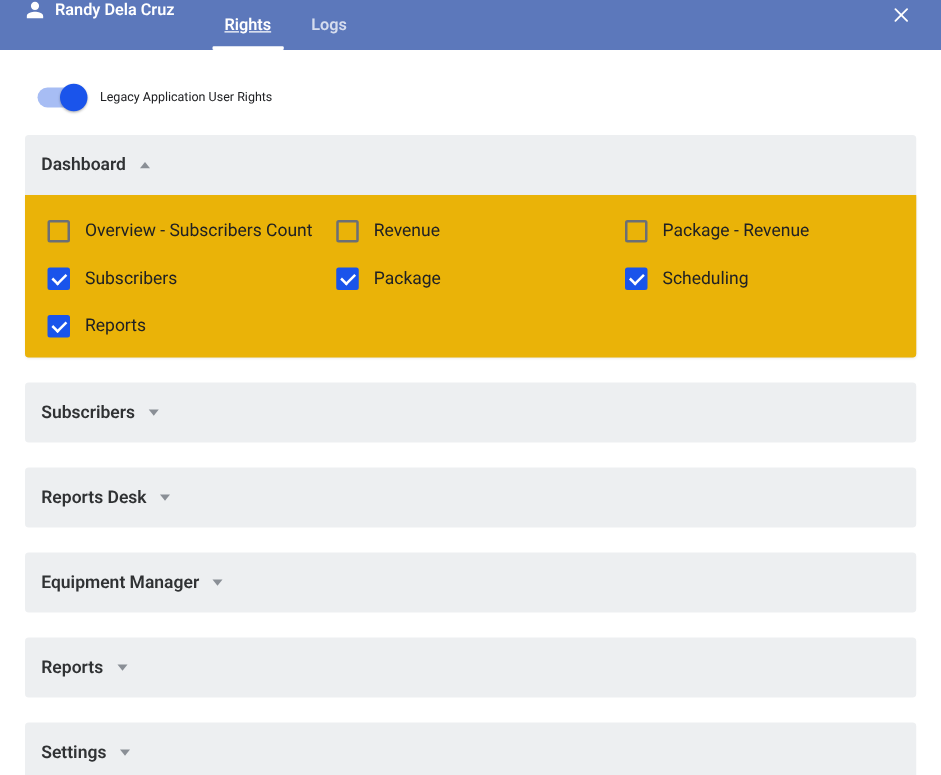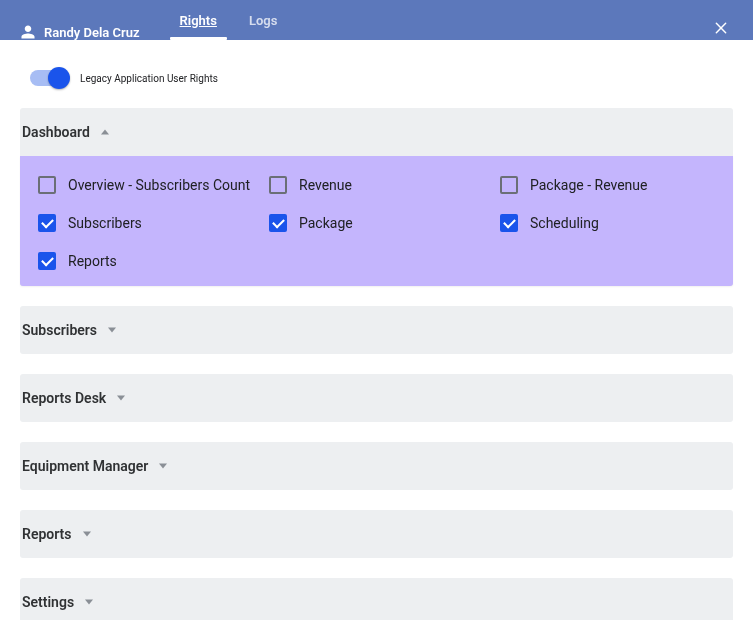"Randy Dela Cruz" .header { align-items: flex-end -> flex-start }
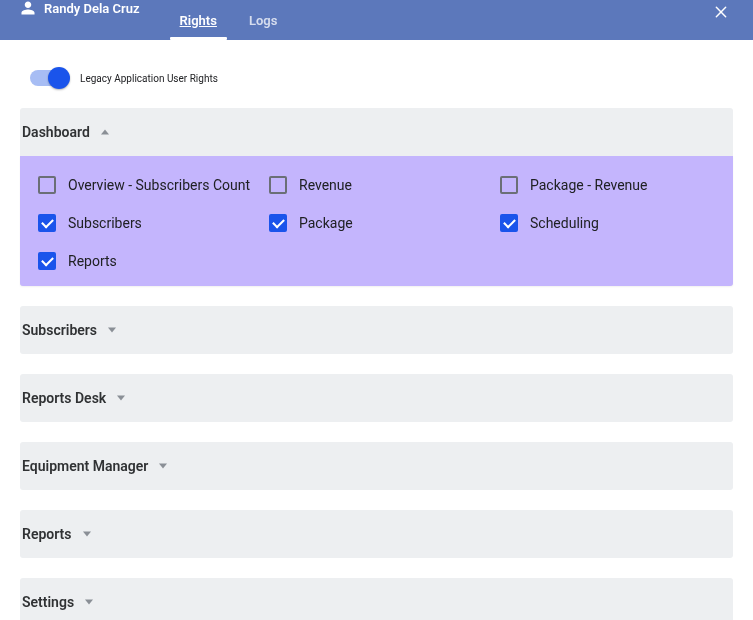"Dashboard" .section-header { padding: 16px 2px -> 16px 13px }
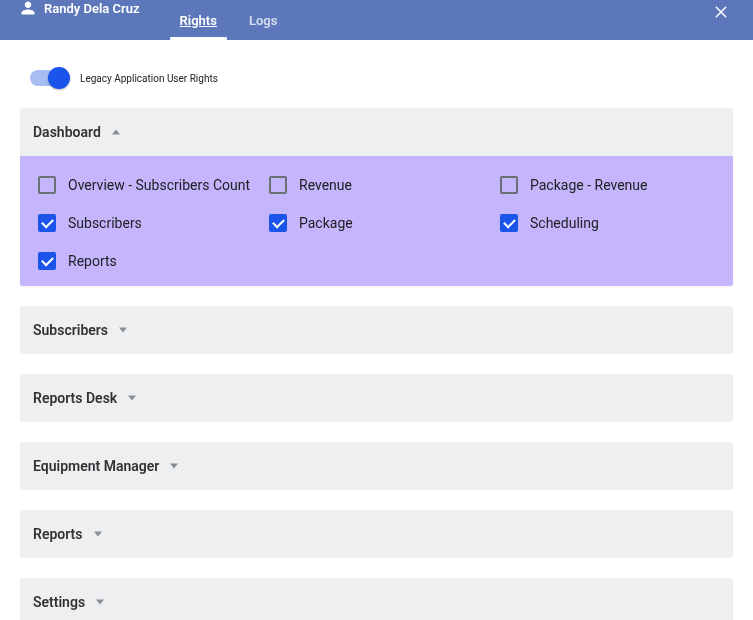"Overview - Subscribers Count" .section-body { background: #c4b5fd -> #eab308 }
